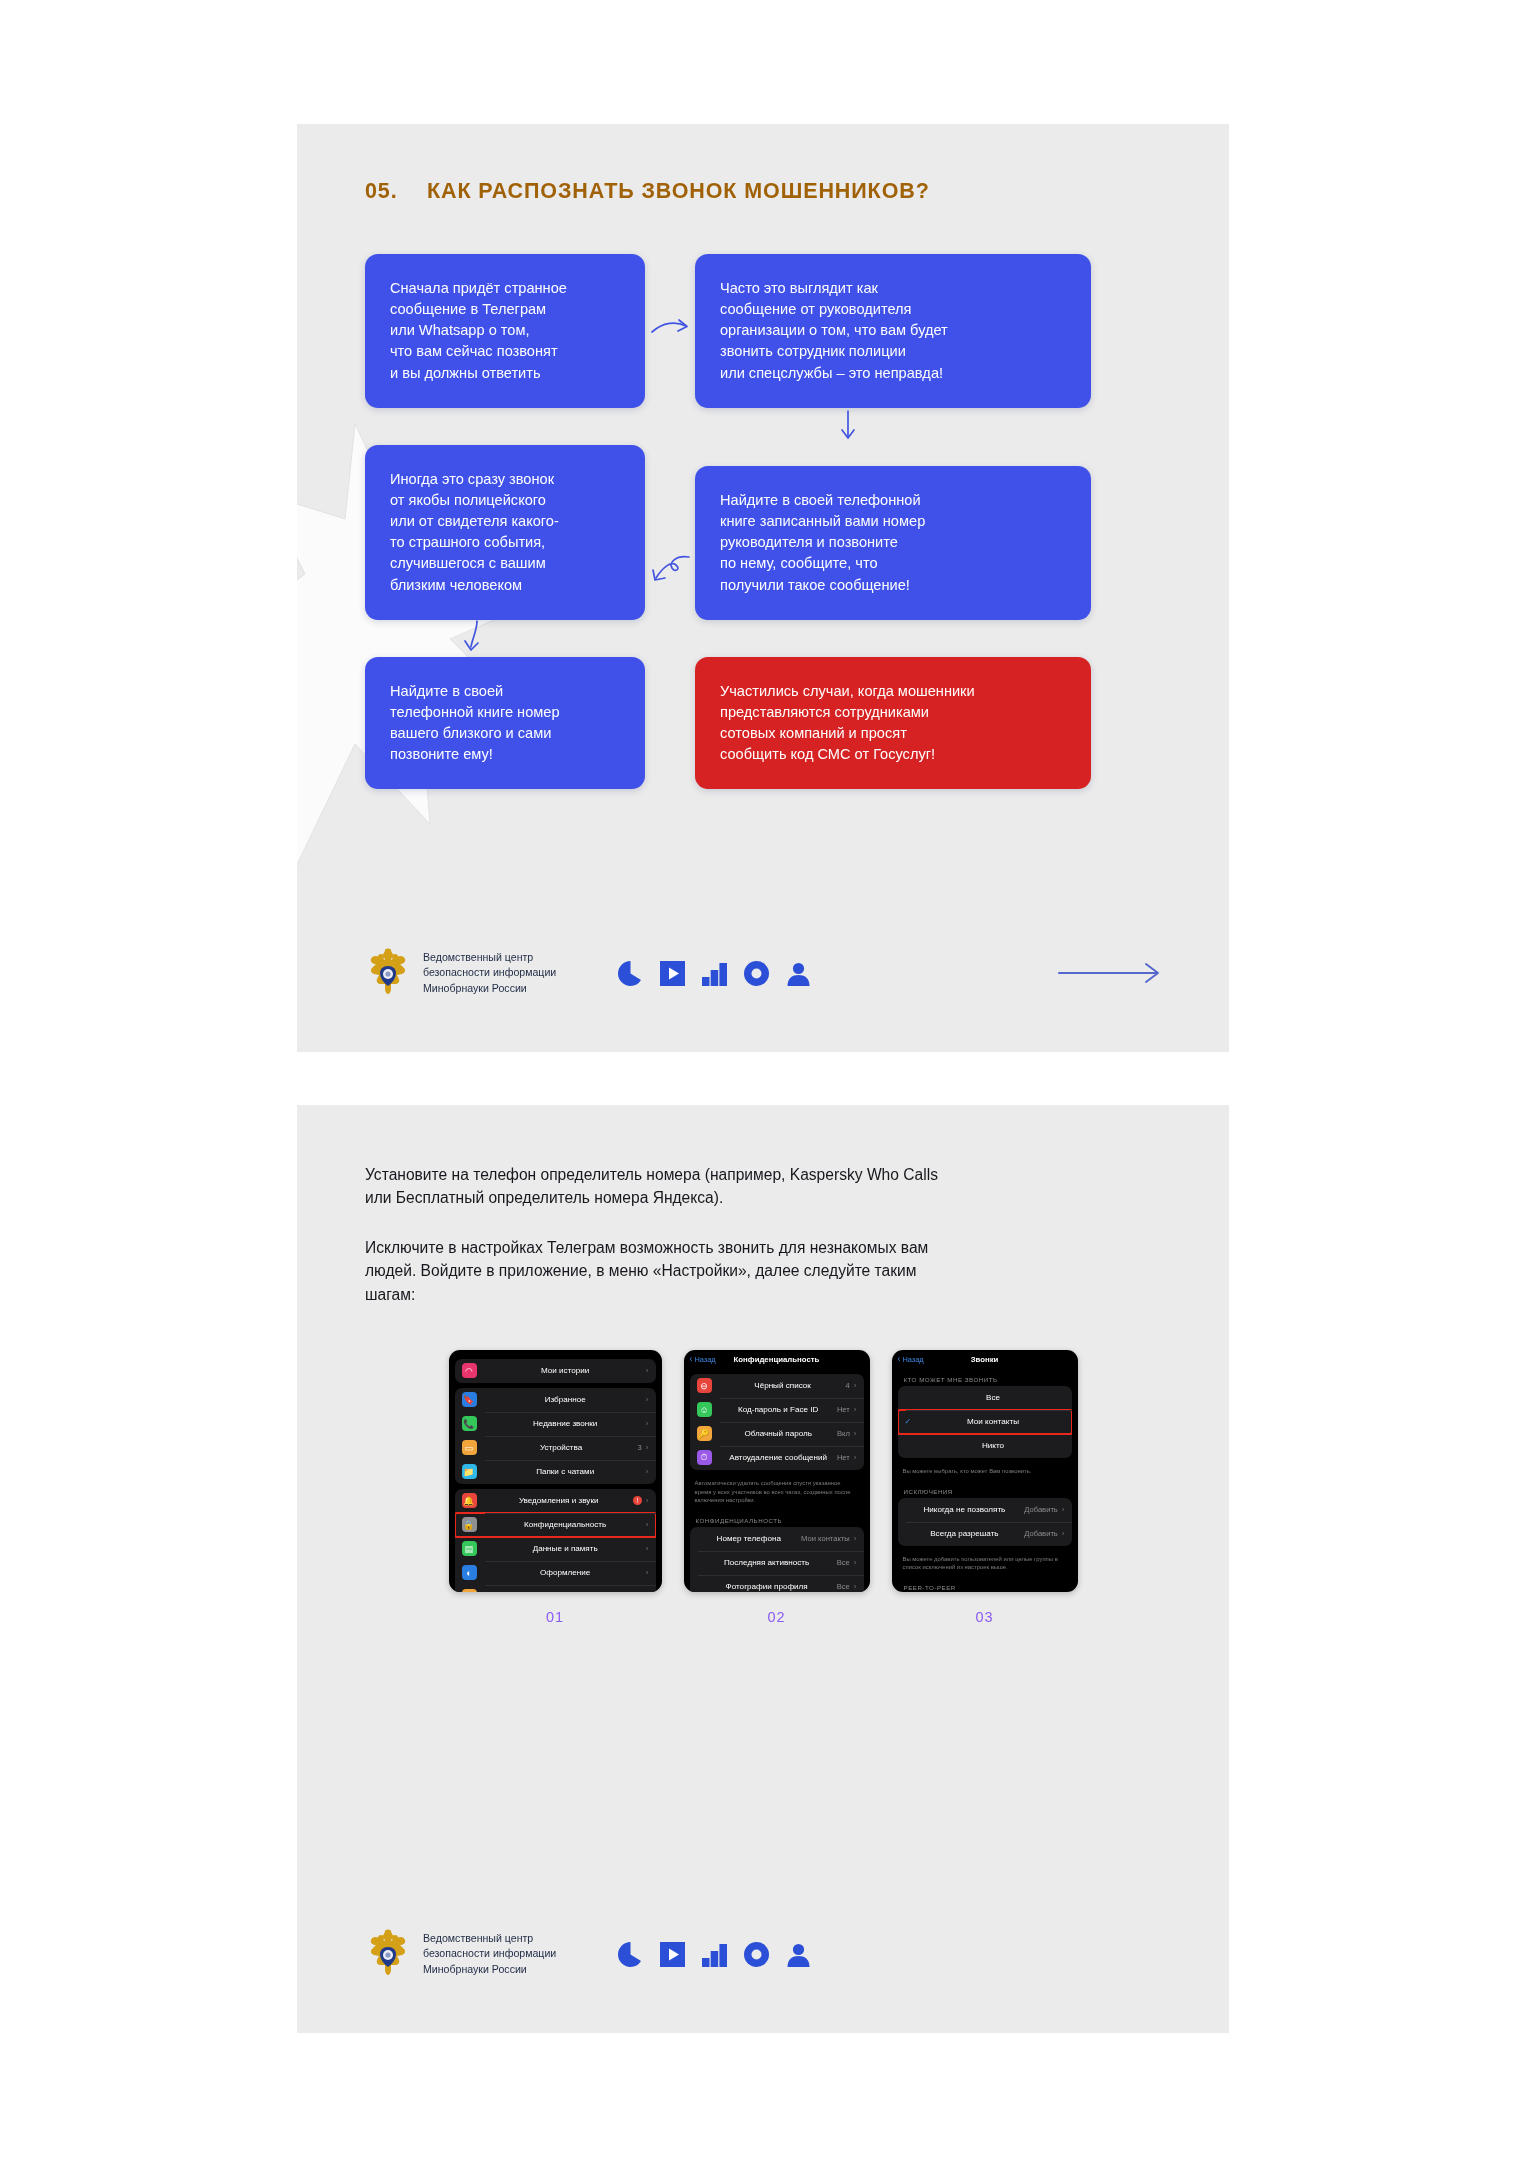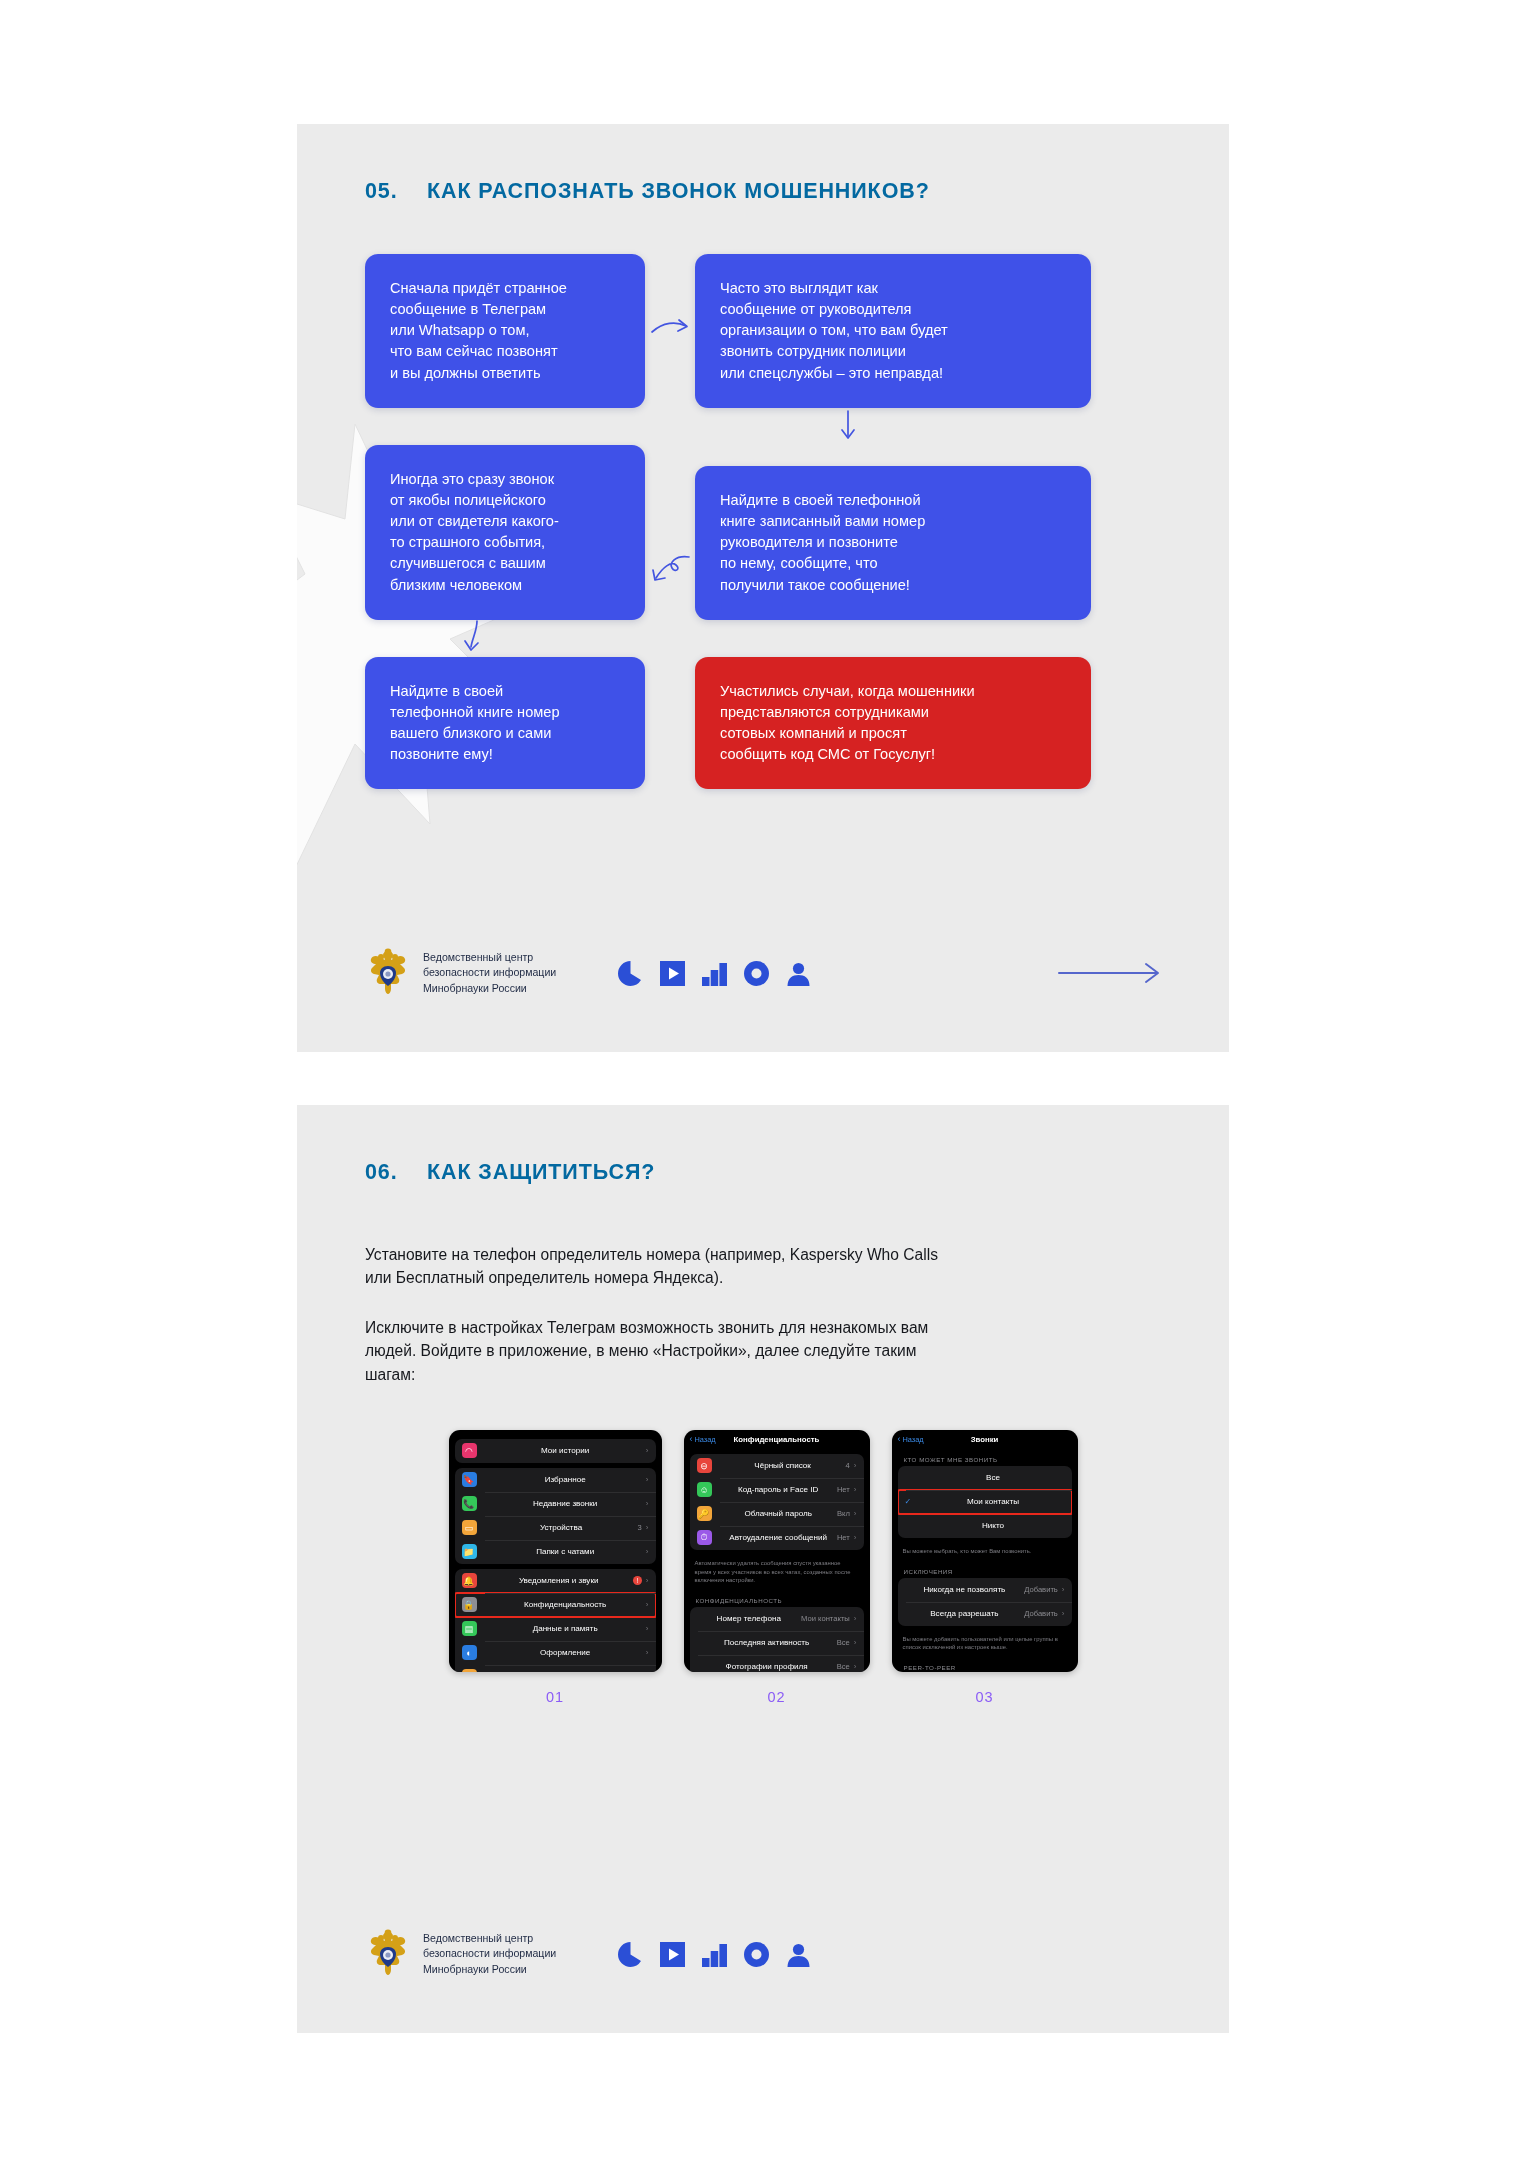"05." .sec-head { color: #0369a1 -> #a16207 }
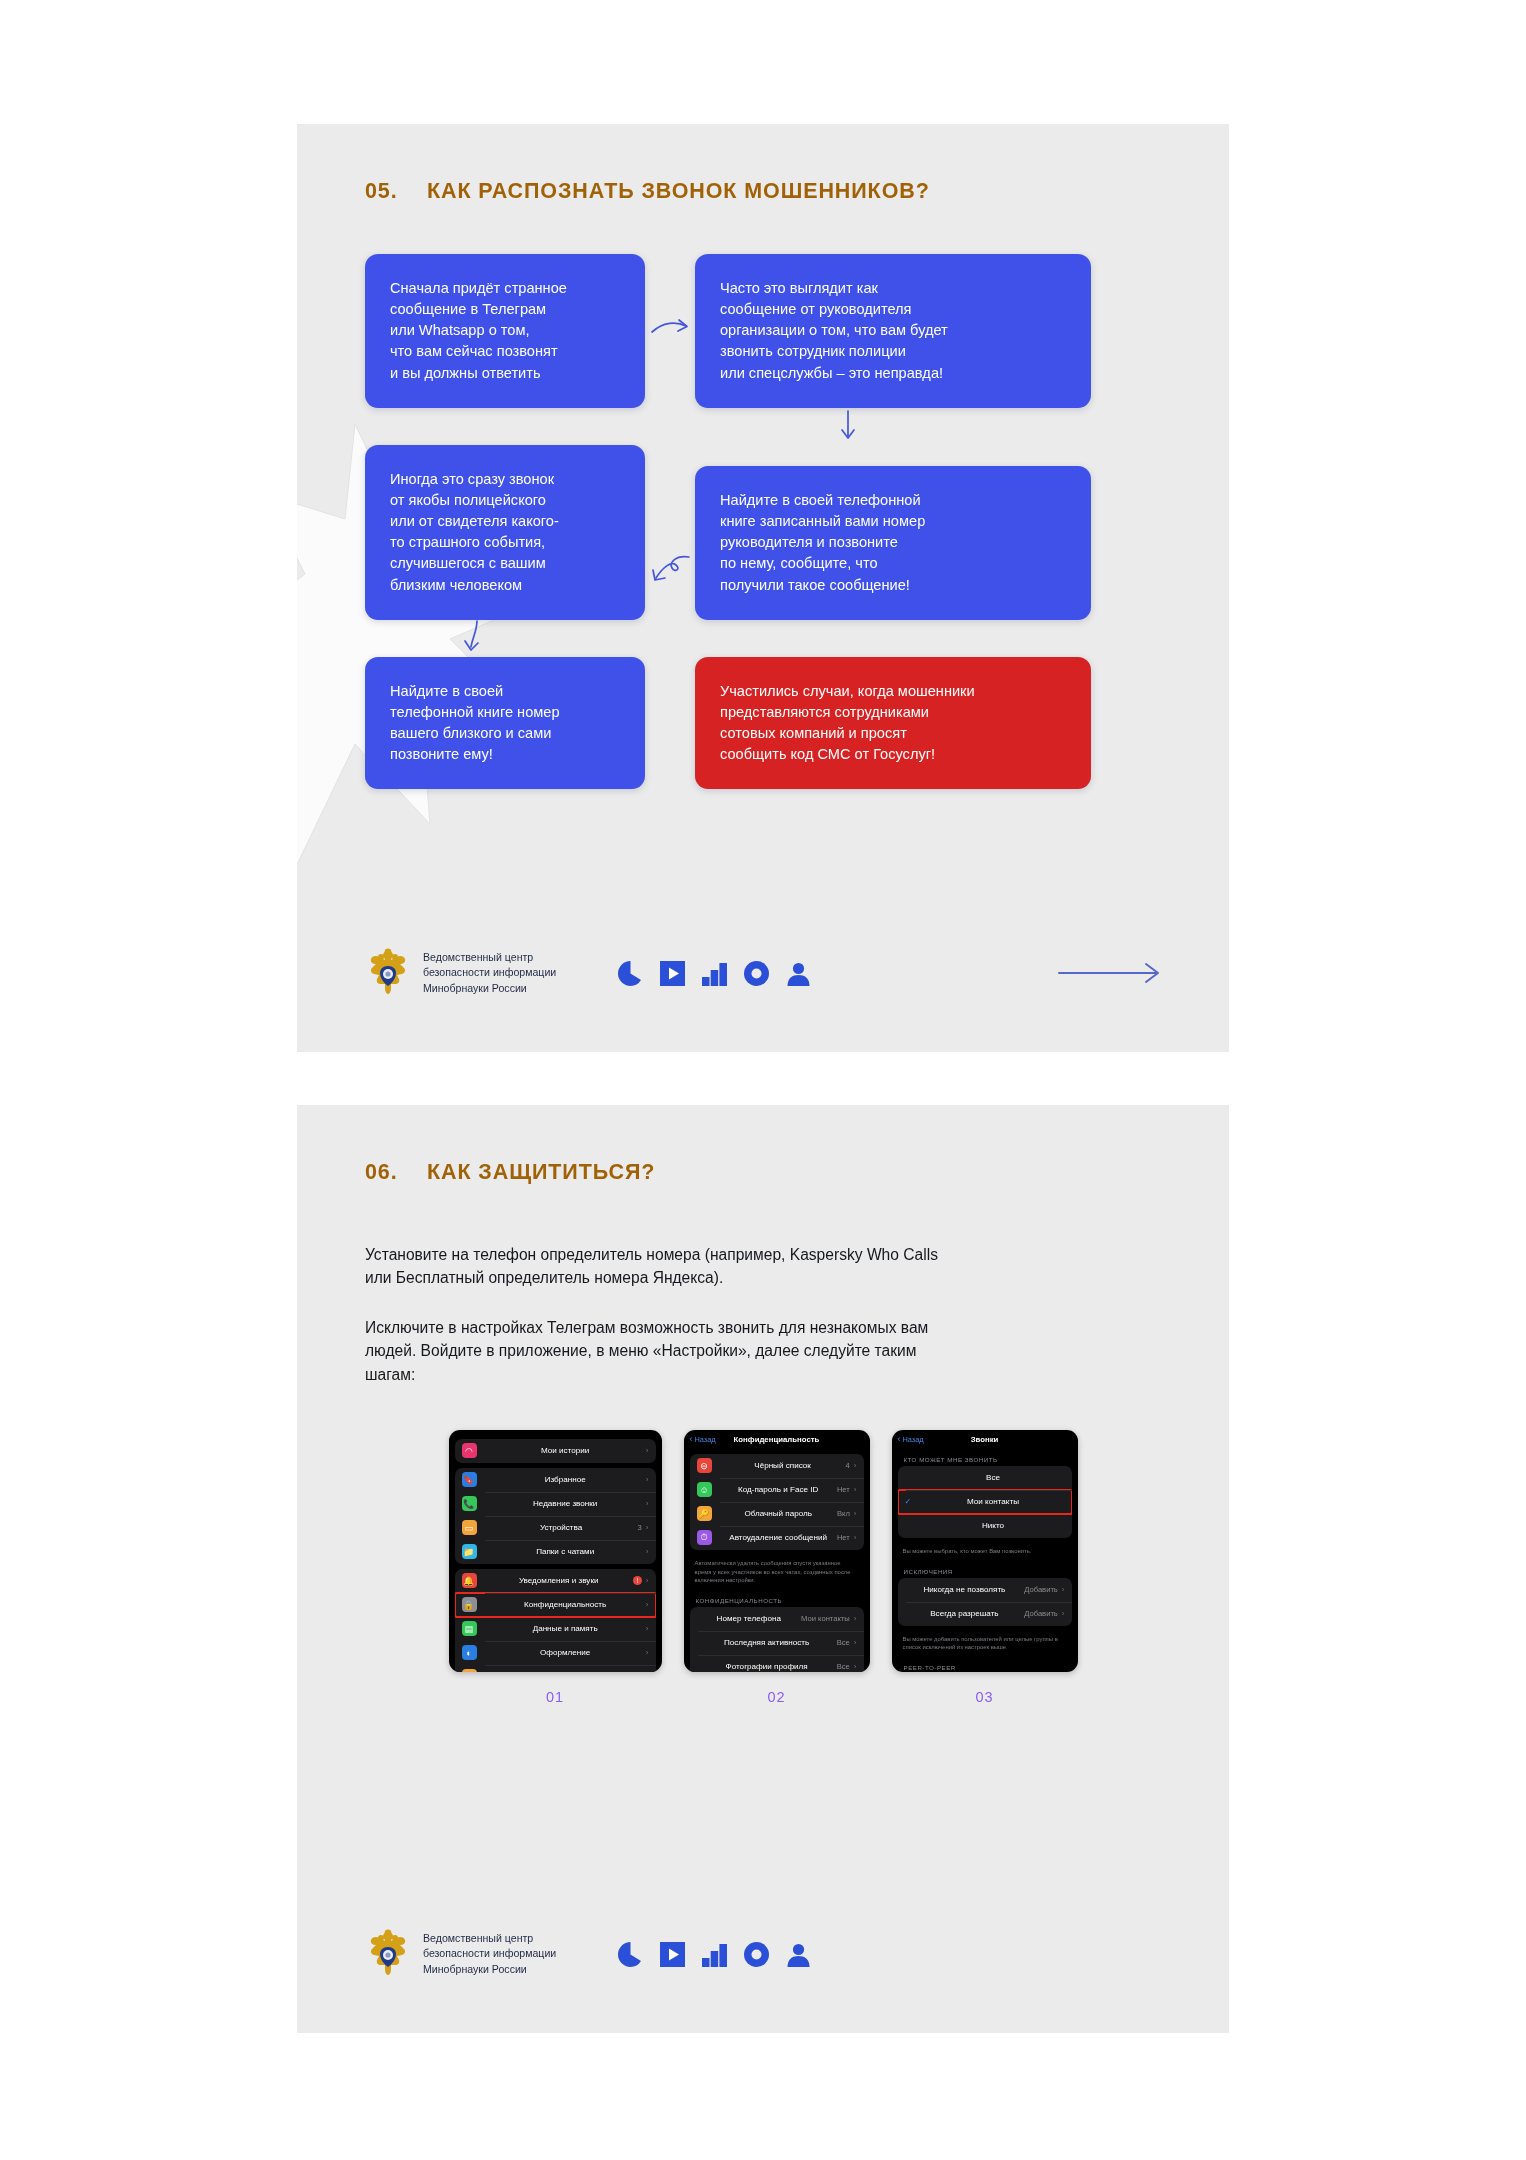"06." div.sec-head { html: <div> <span>06.</span> <span>КАК ЗАЩИТИТЬСЯ?</span> </div> -> none }
